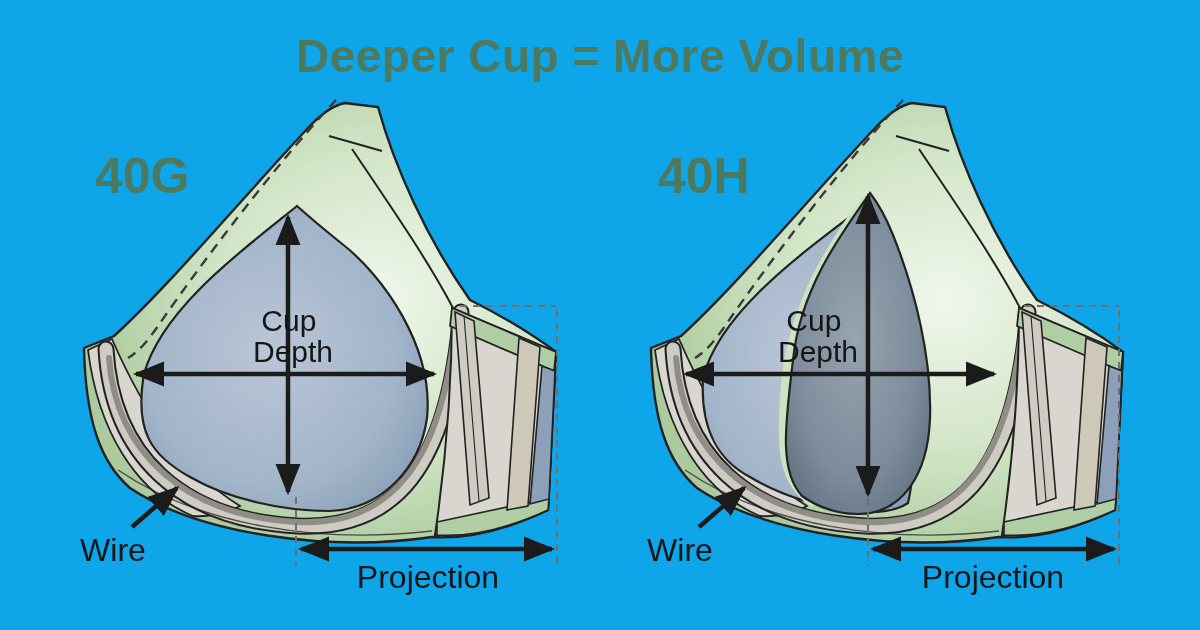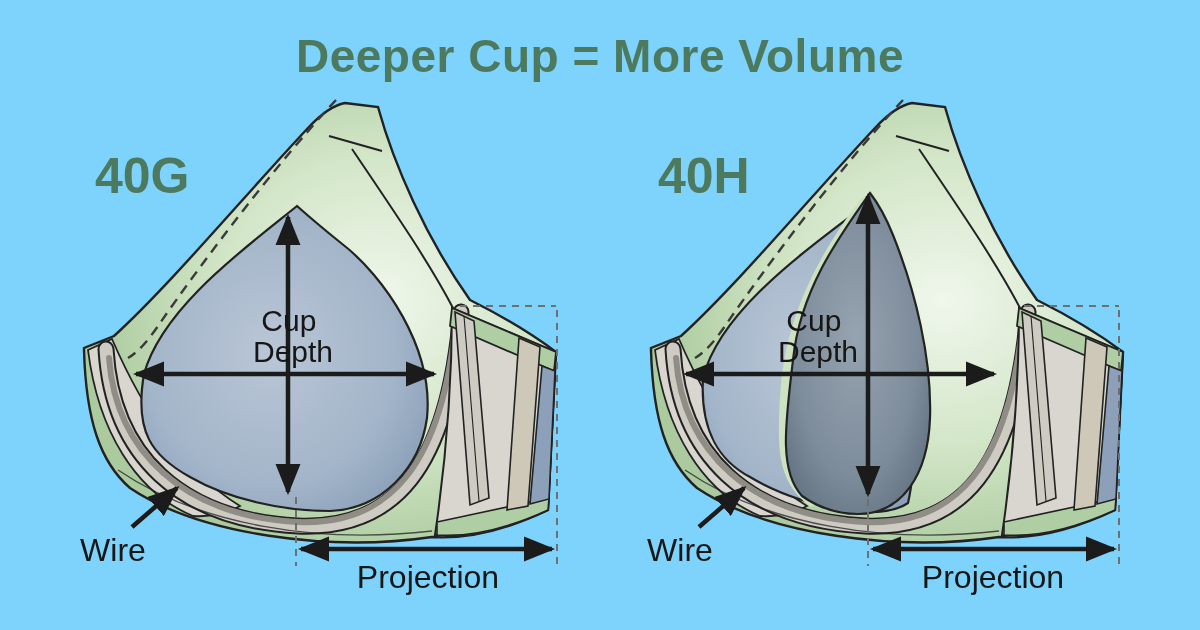"Deeper Cup = More Volume" .canvas { background: #7dd3fc -> #0ea5e9 }
